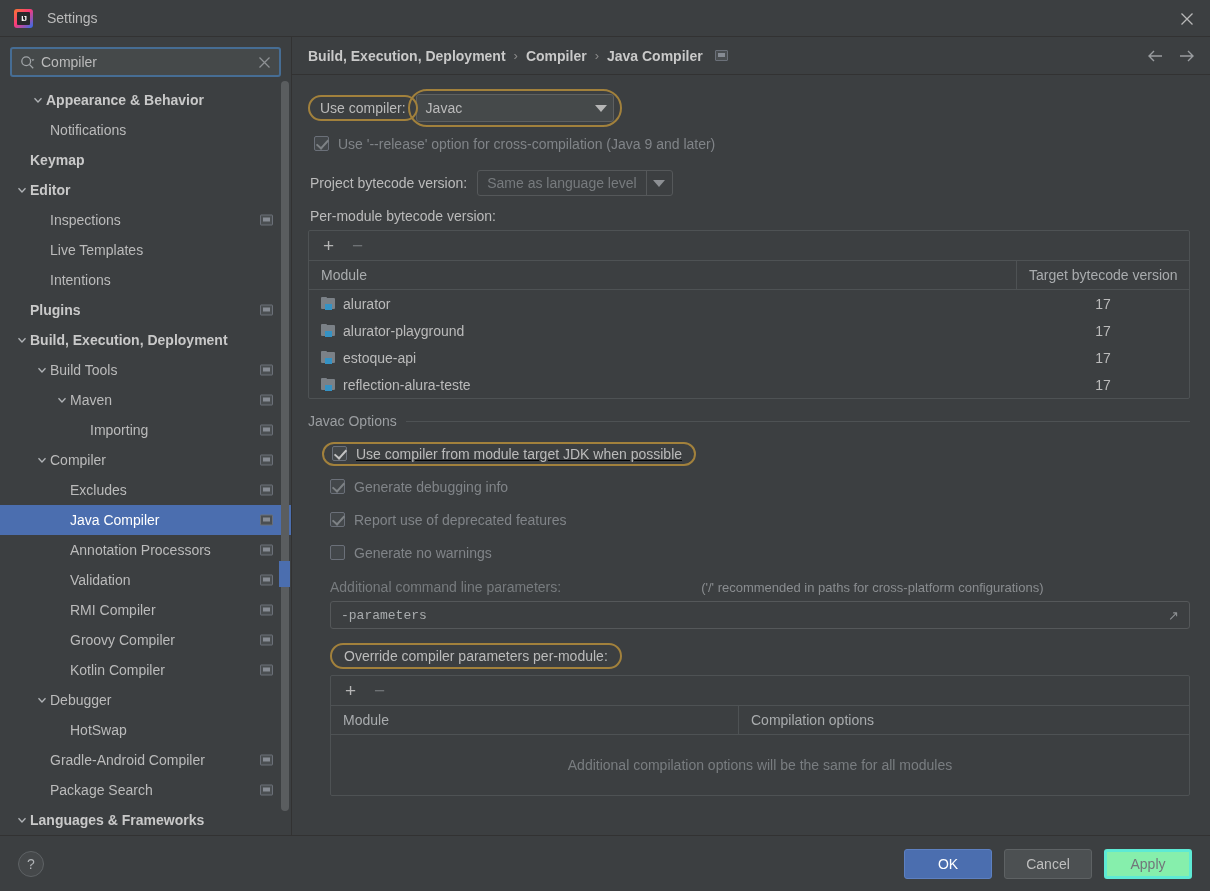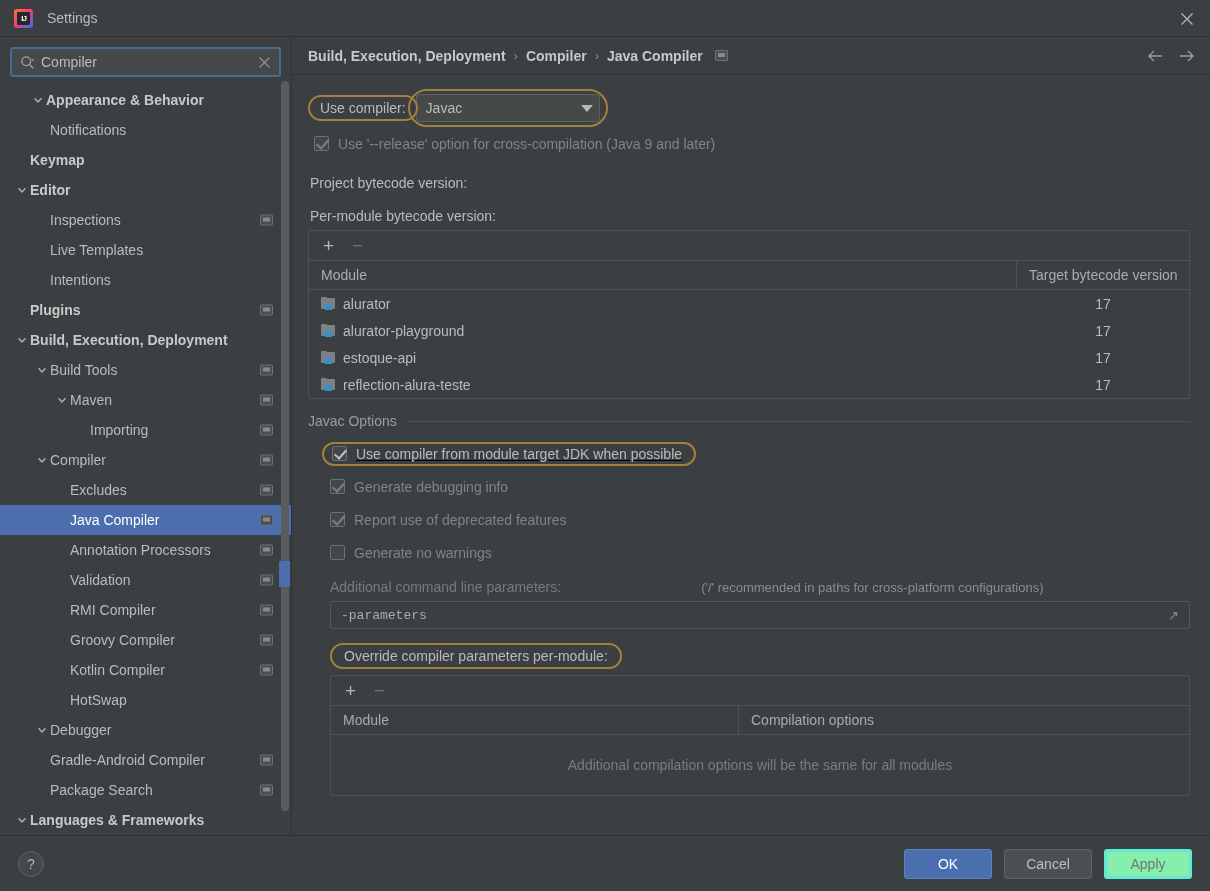"Javac" .combo { width: 184px -> 198px }
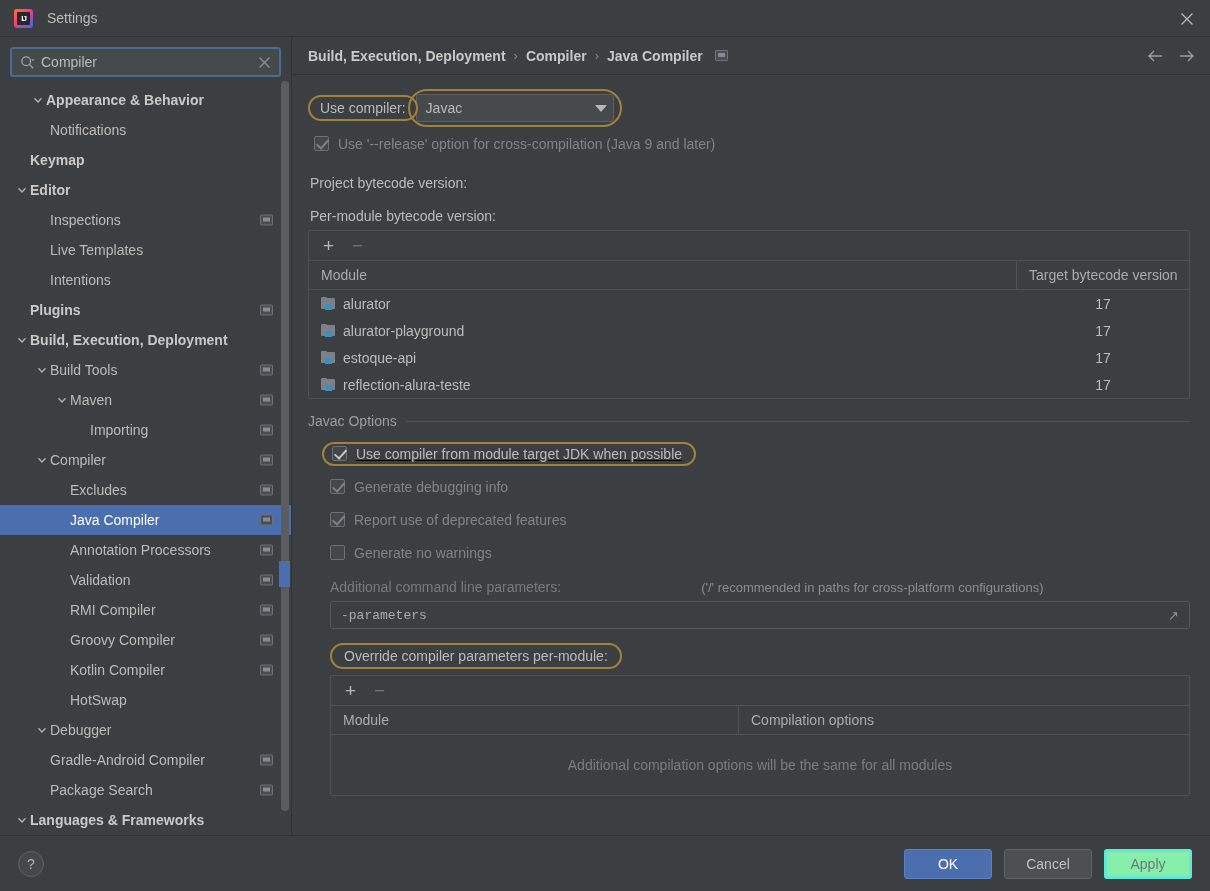"Same as language level" span.combo-disabled { html: none -> <span> <span>Same as language level</span> <span> <span></span> </span> </span> }
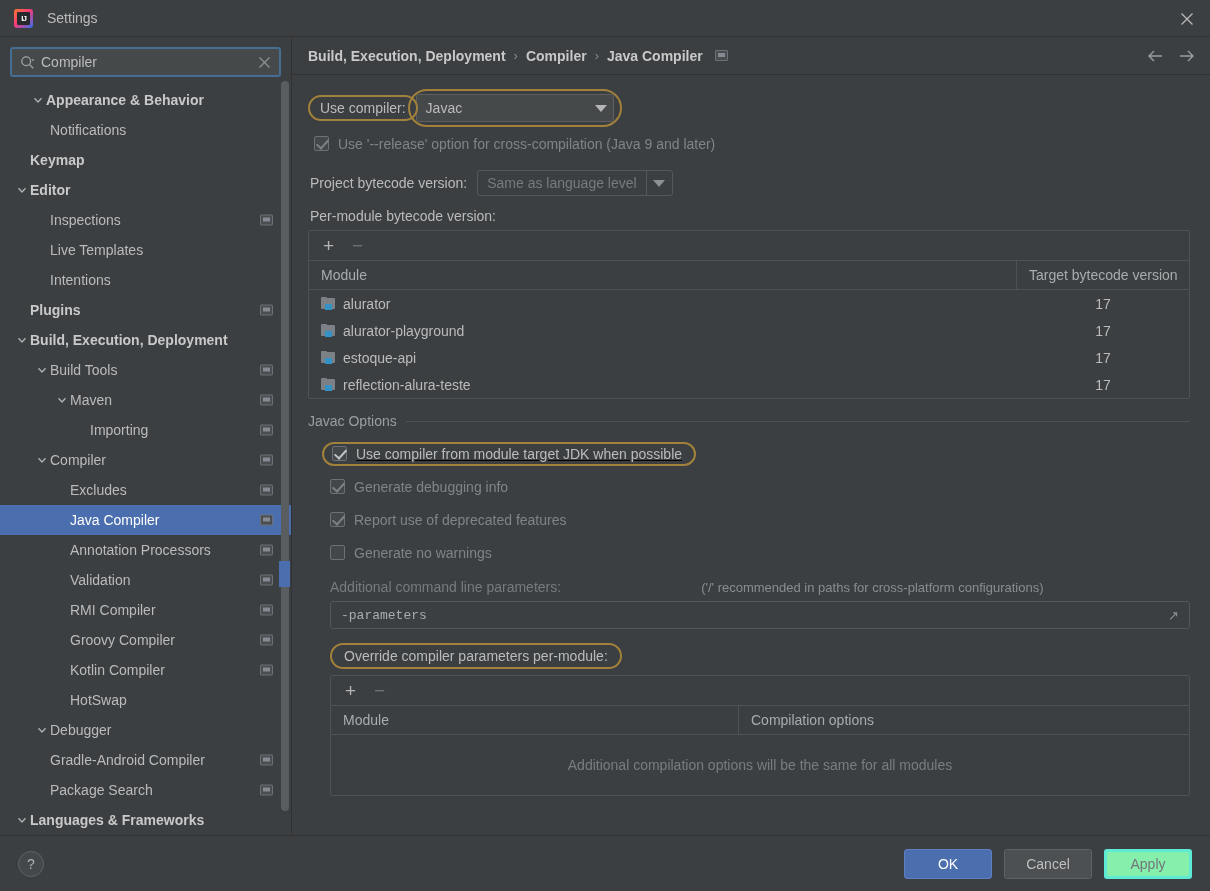"HotSwap" div.tree-row { order: before "Debugger" -> after "Debugger" }
